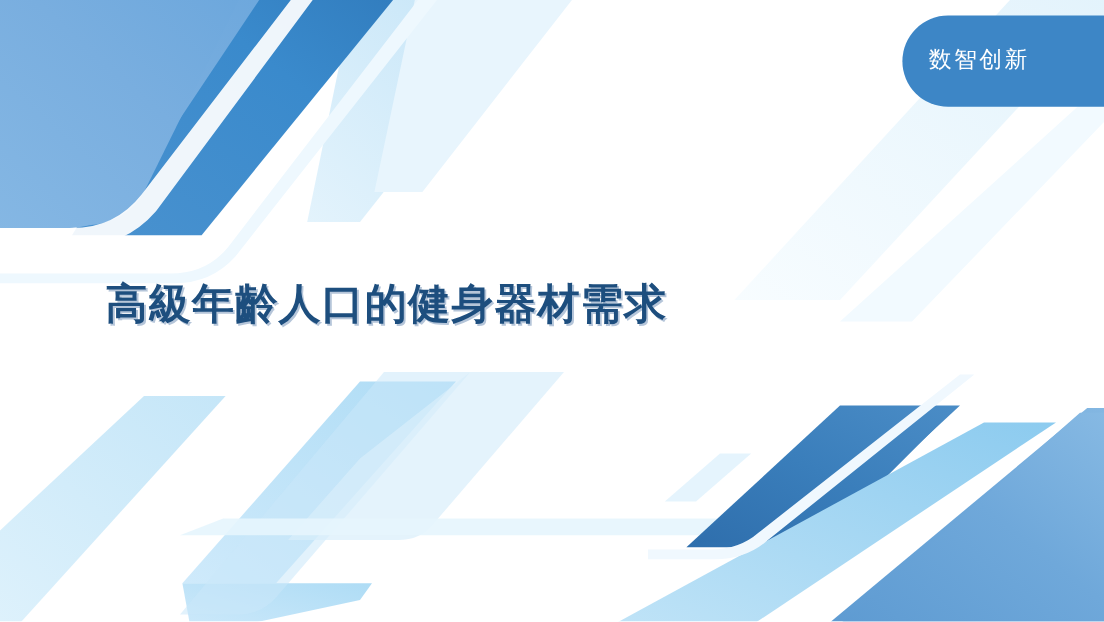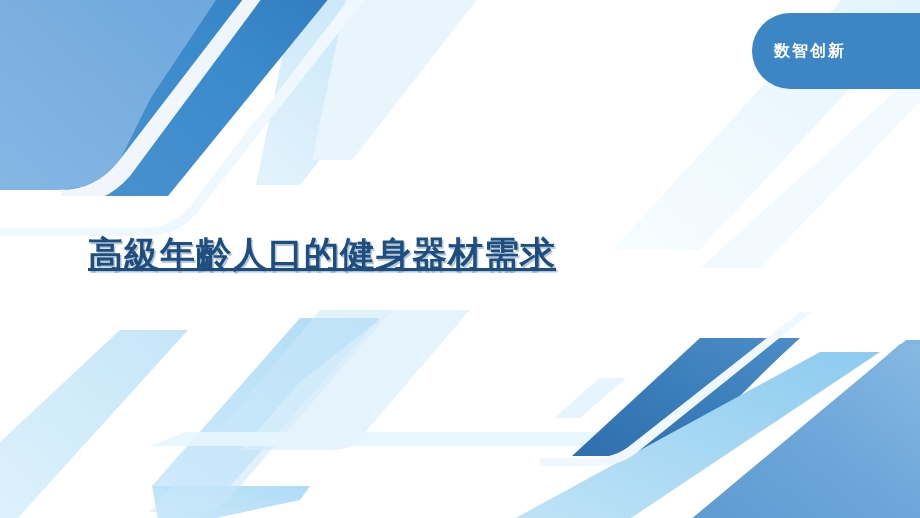"数智创新" .badge-line { font-size: 16px -> 19px; font-weight: 700 -> 400 }
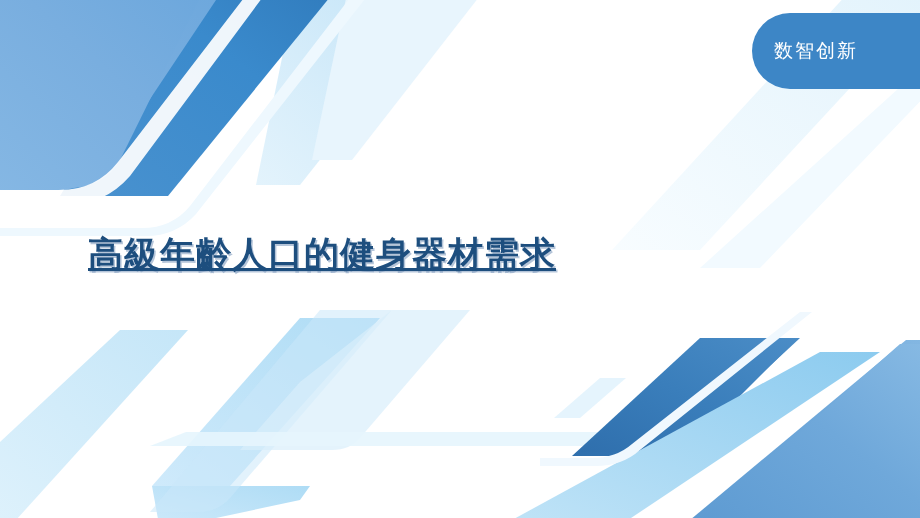"高級年齡人口的健身器材需求" .title { text-decoration: underline -> none }
